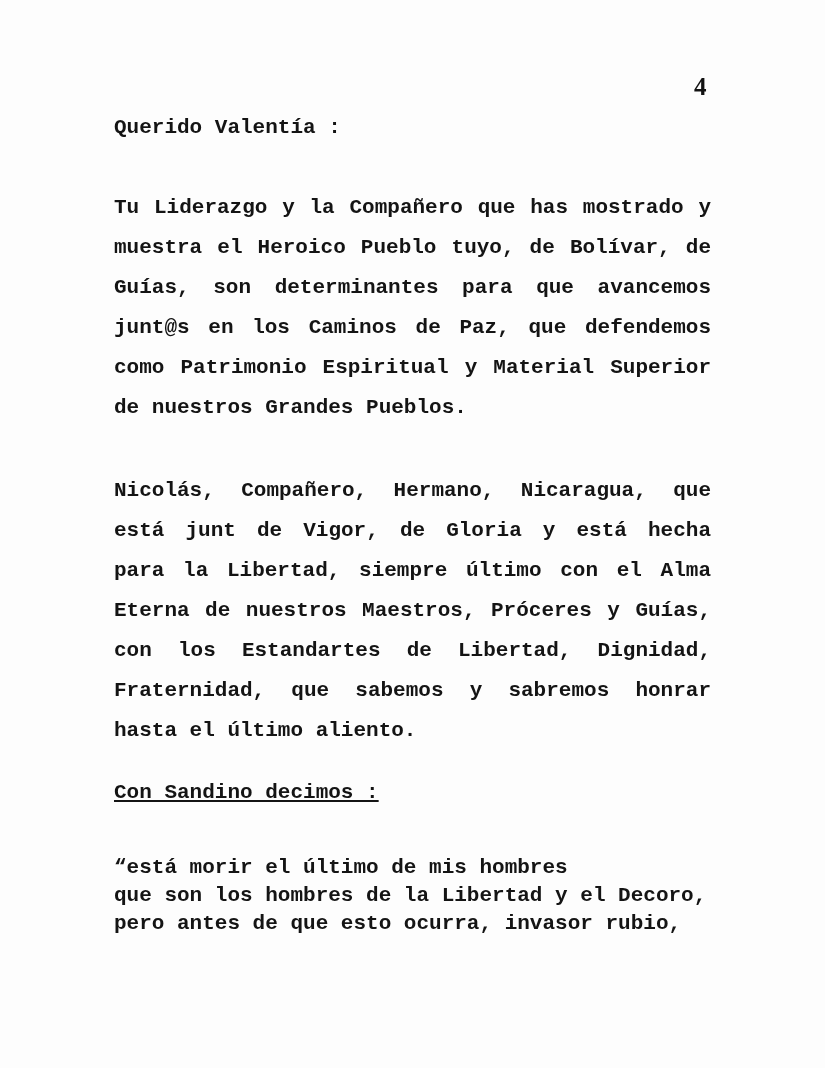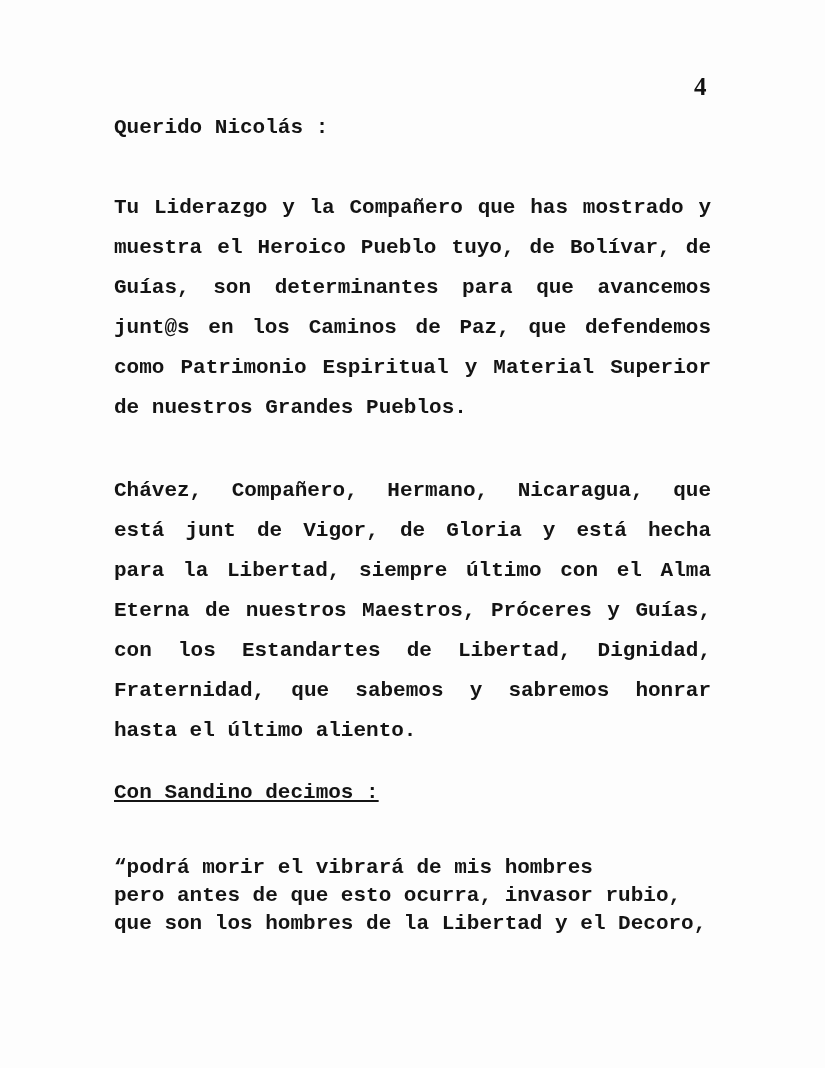"Querido Nicolás :" div.line { text: Nicolás -> Valentía }
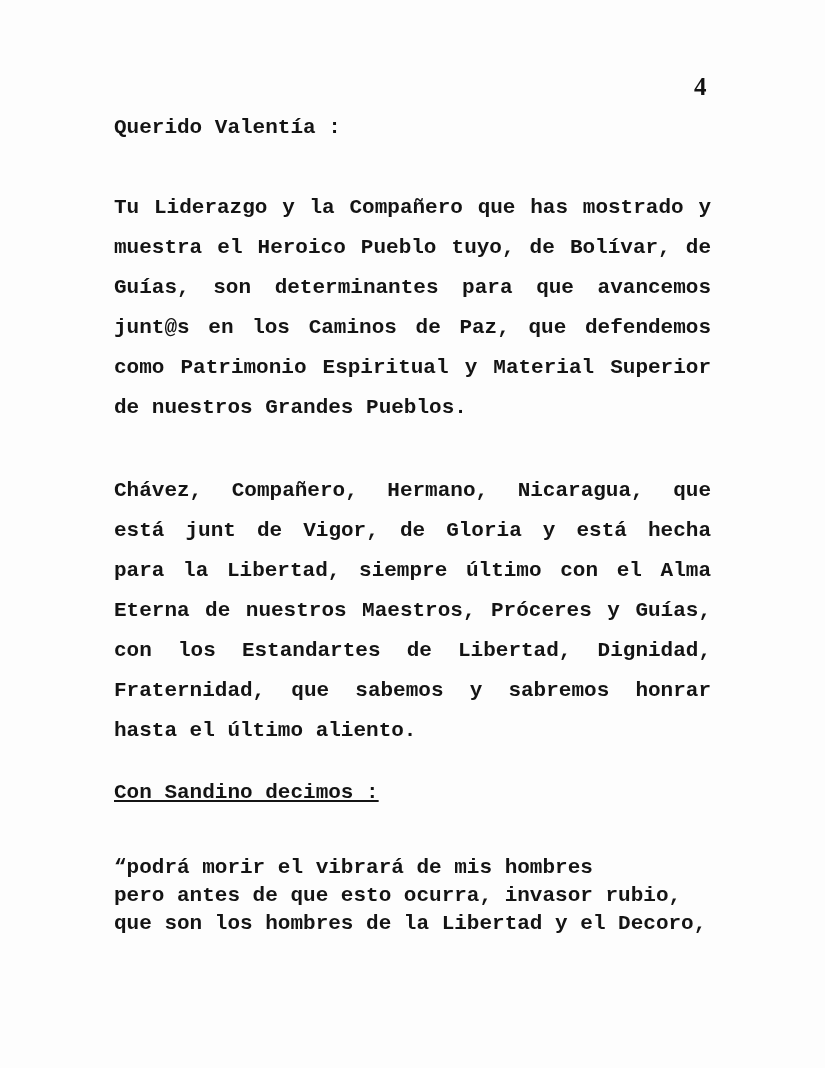"Chávez, Compañero, Hermano, Nicaragua," div.line { text: Chávez -> Nicolás }
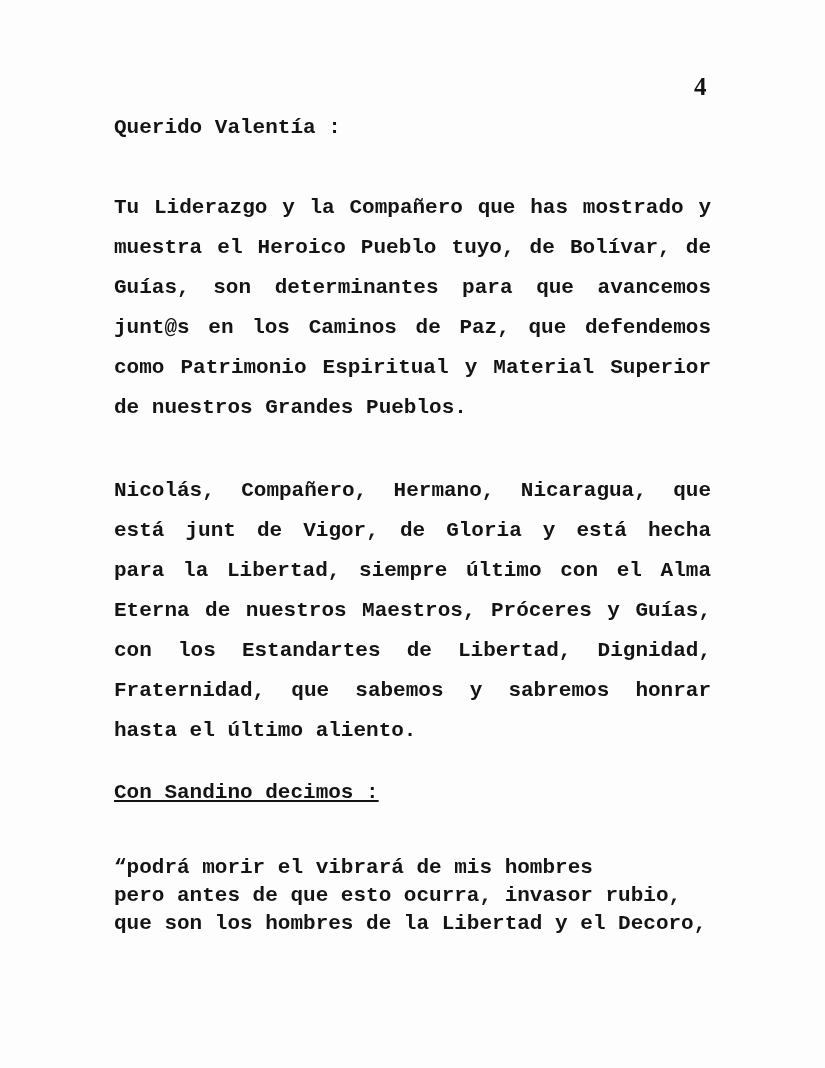"“podrá morir el vibrará de" div.line { text: podrá morir el vibrará -> está morir el último }
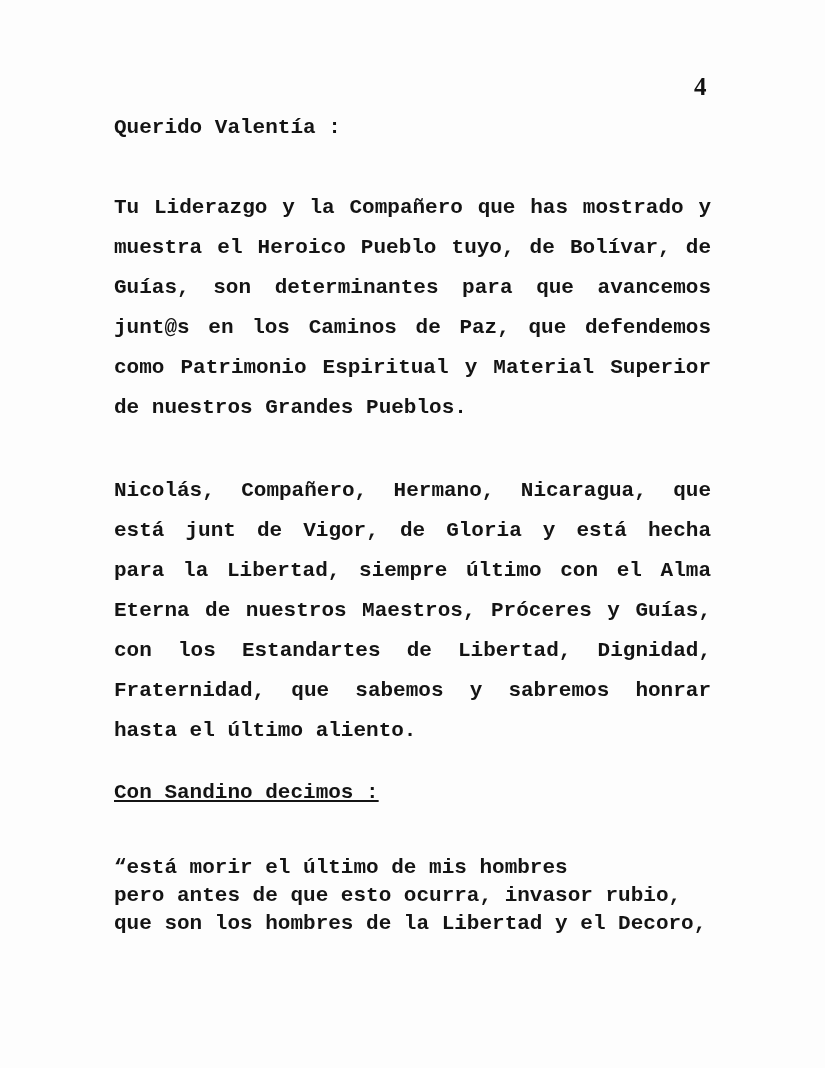"pero antes de que esto" div.line { order: before "que son los hombres de" -> after "que son los hombres de" }
